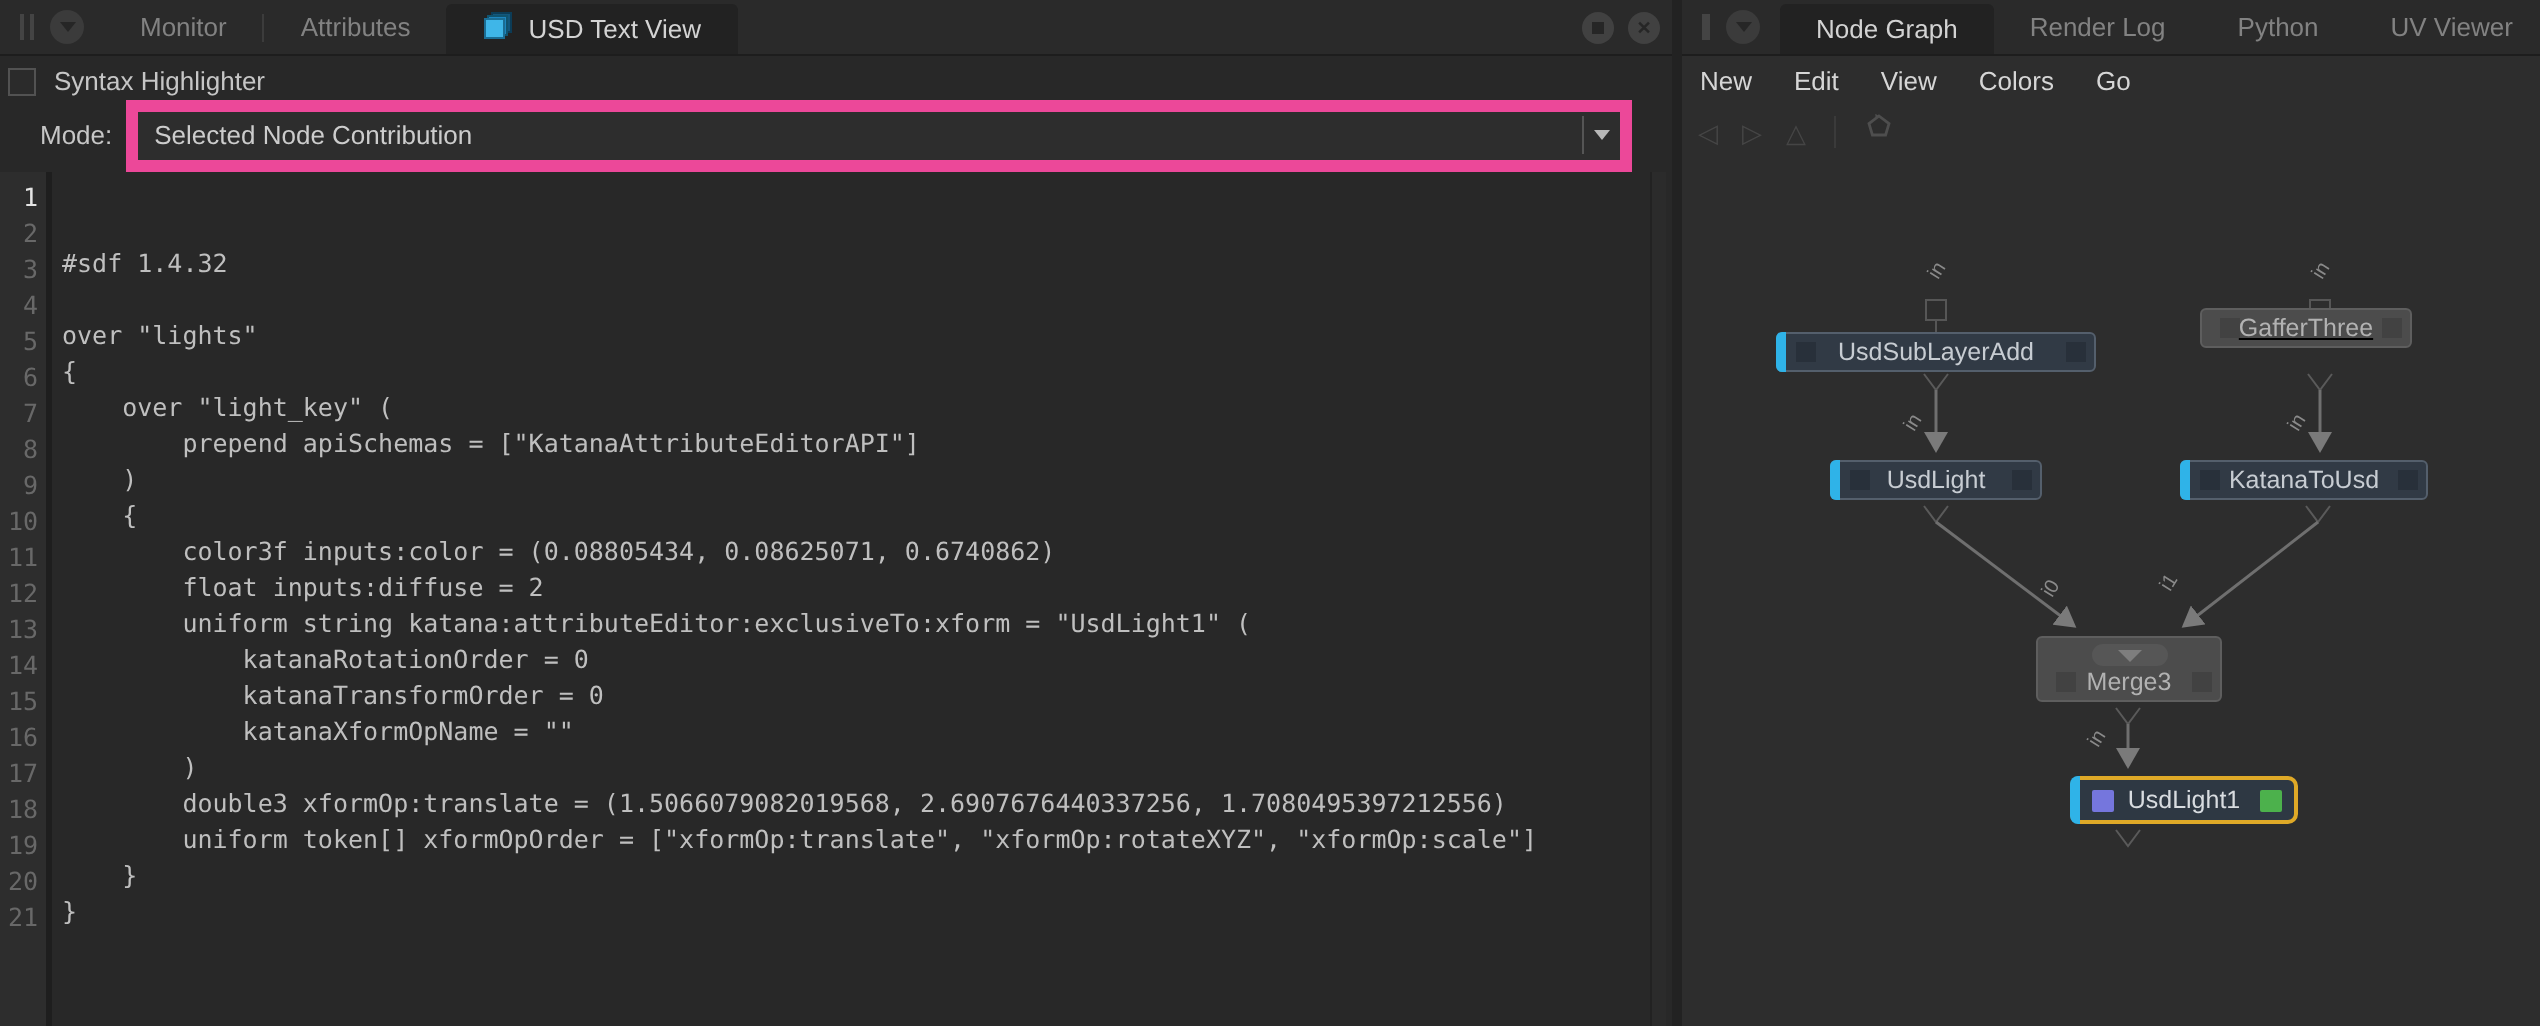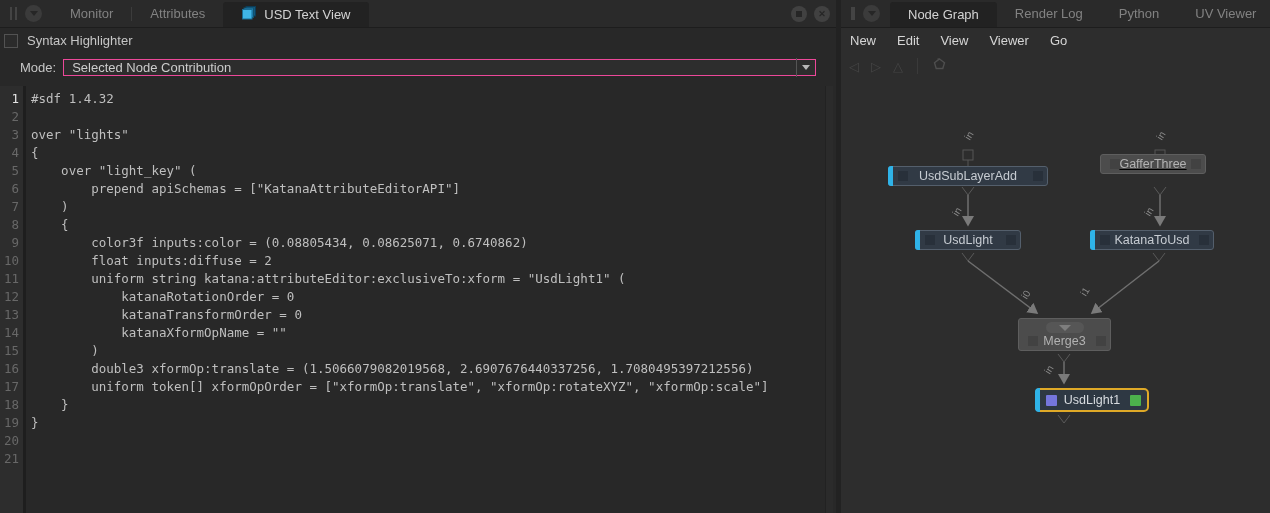"Viewer" span.menu-item { text: Viewer -> Colors }
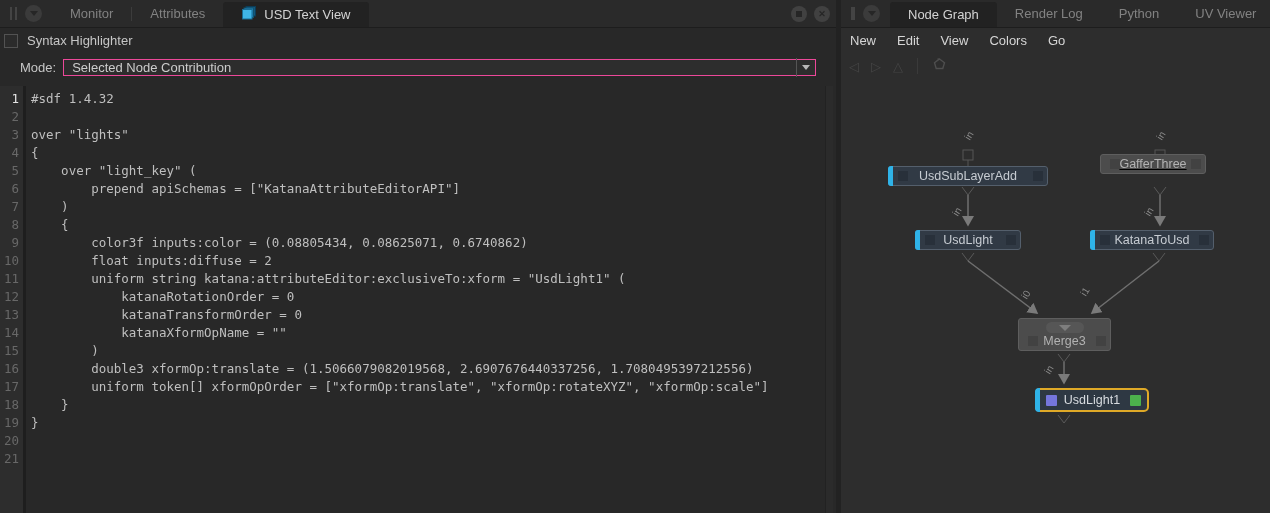"Selected Node Contribution" .dropdown { border: 1px solid #ec4899 -> 6px solid #ec4899; height: 17px -> 36px }
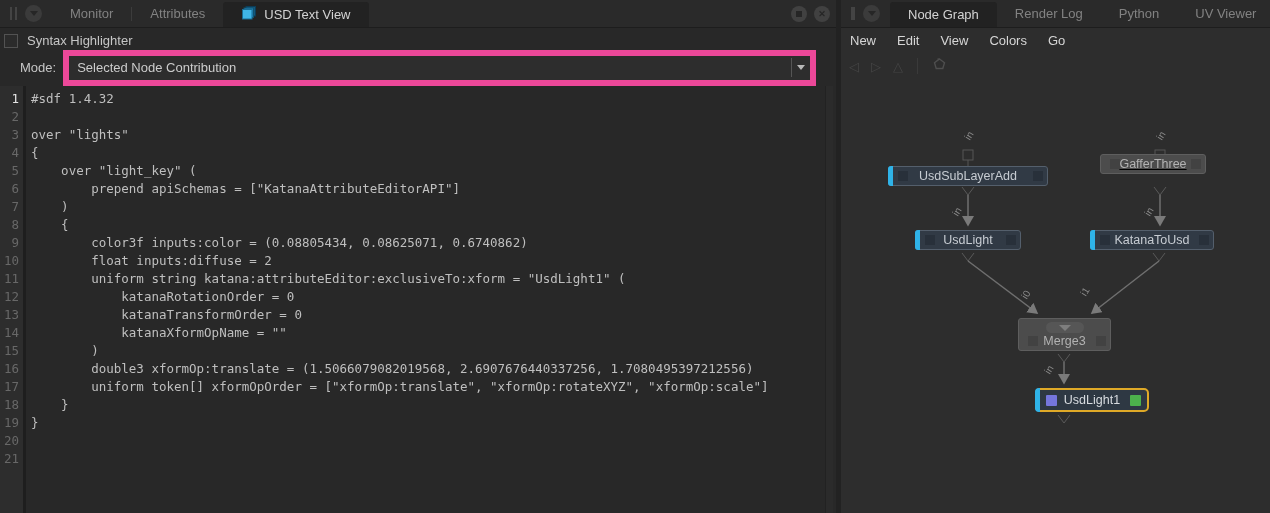"#sdf 1.4.32" .line-text { margin-top: none -> 33px }
